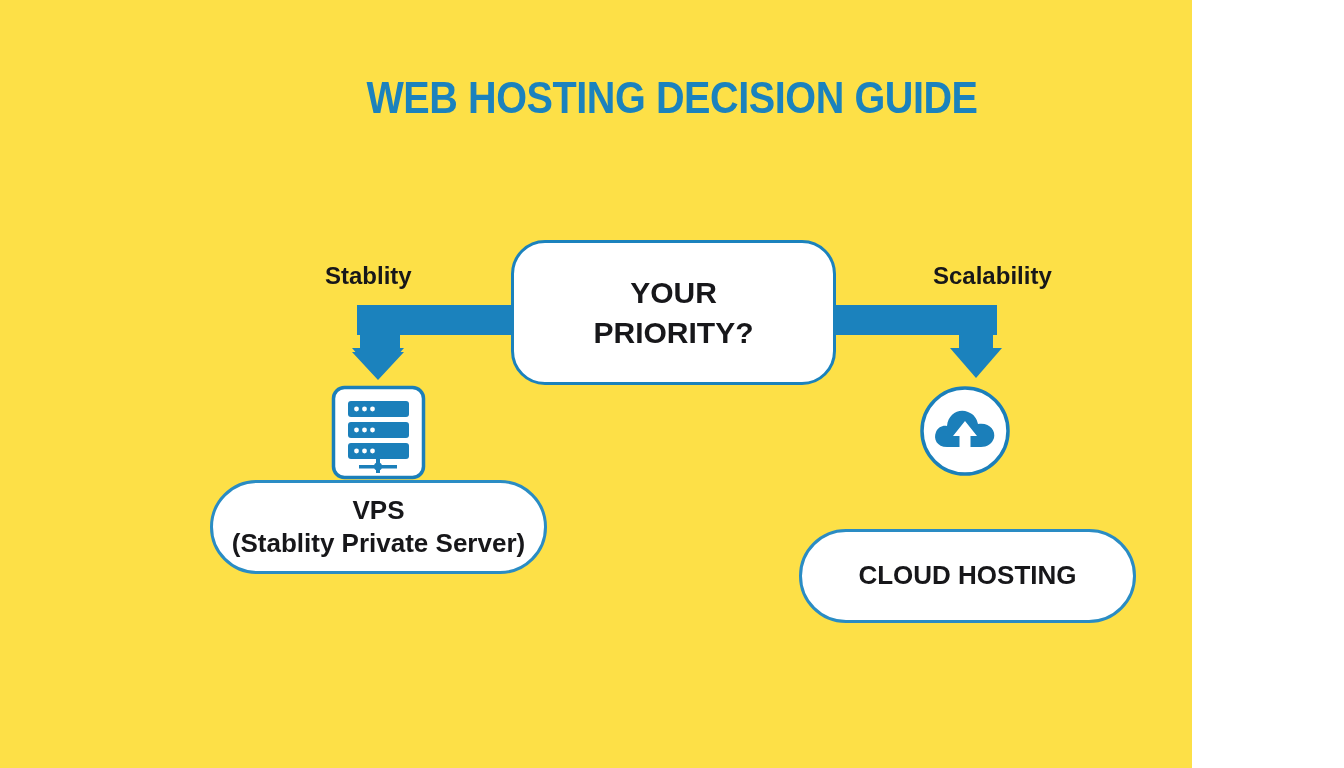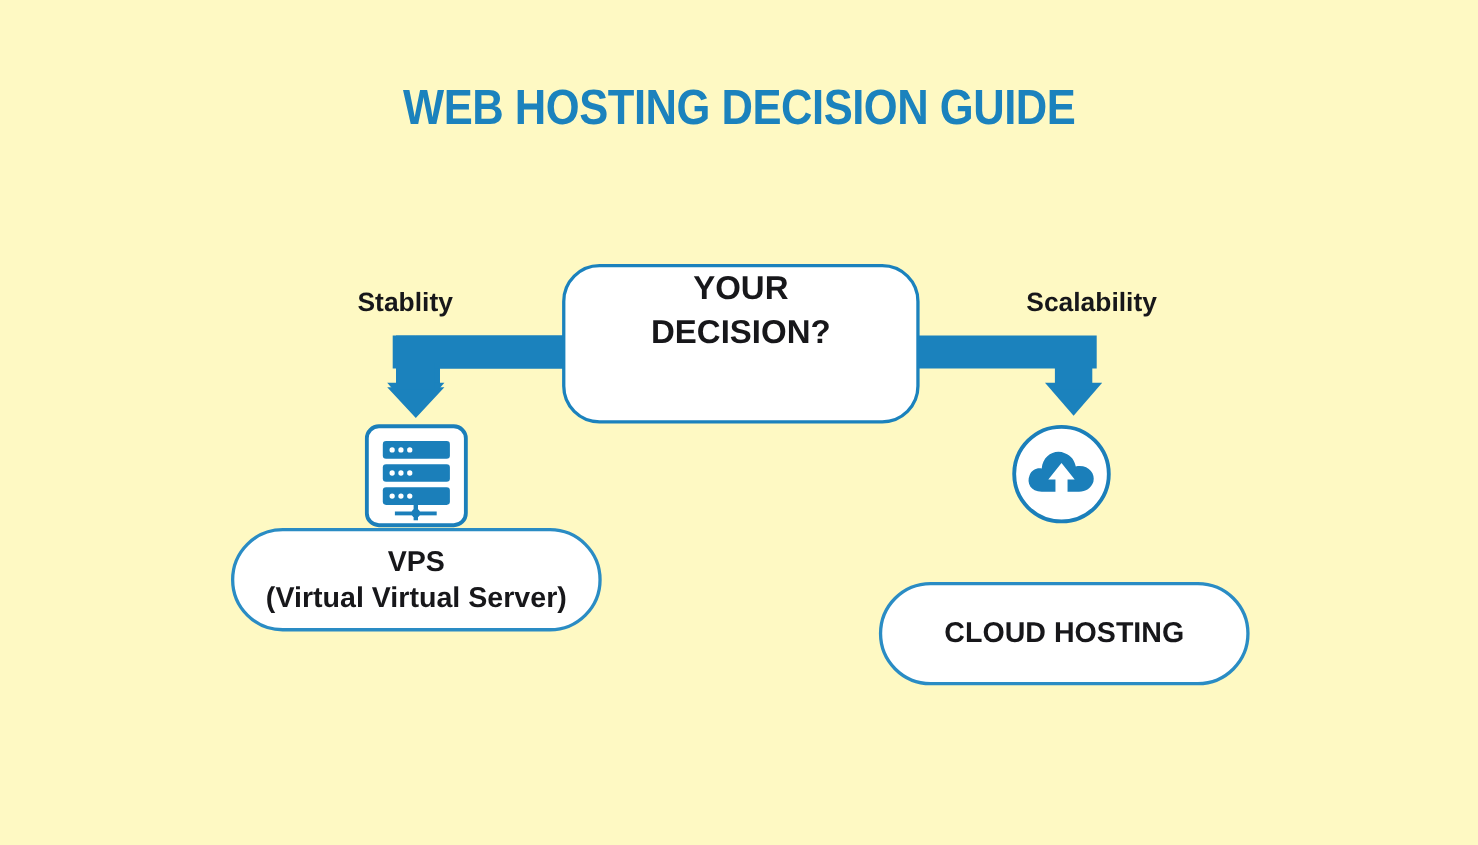"WEB HOSTING DECISION GUIDE" #canvas { background: #fef9c3 -> #fde047; width: 1344px -> 1192px }
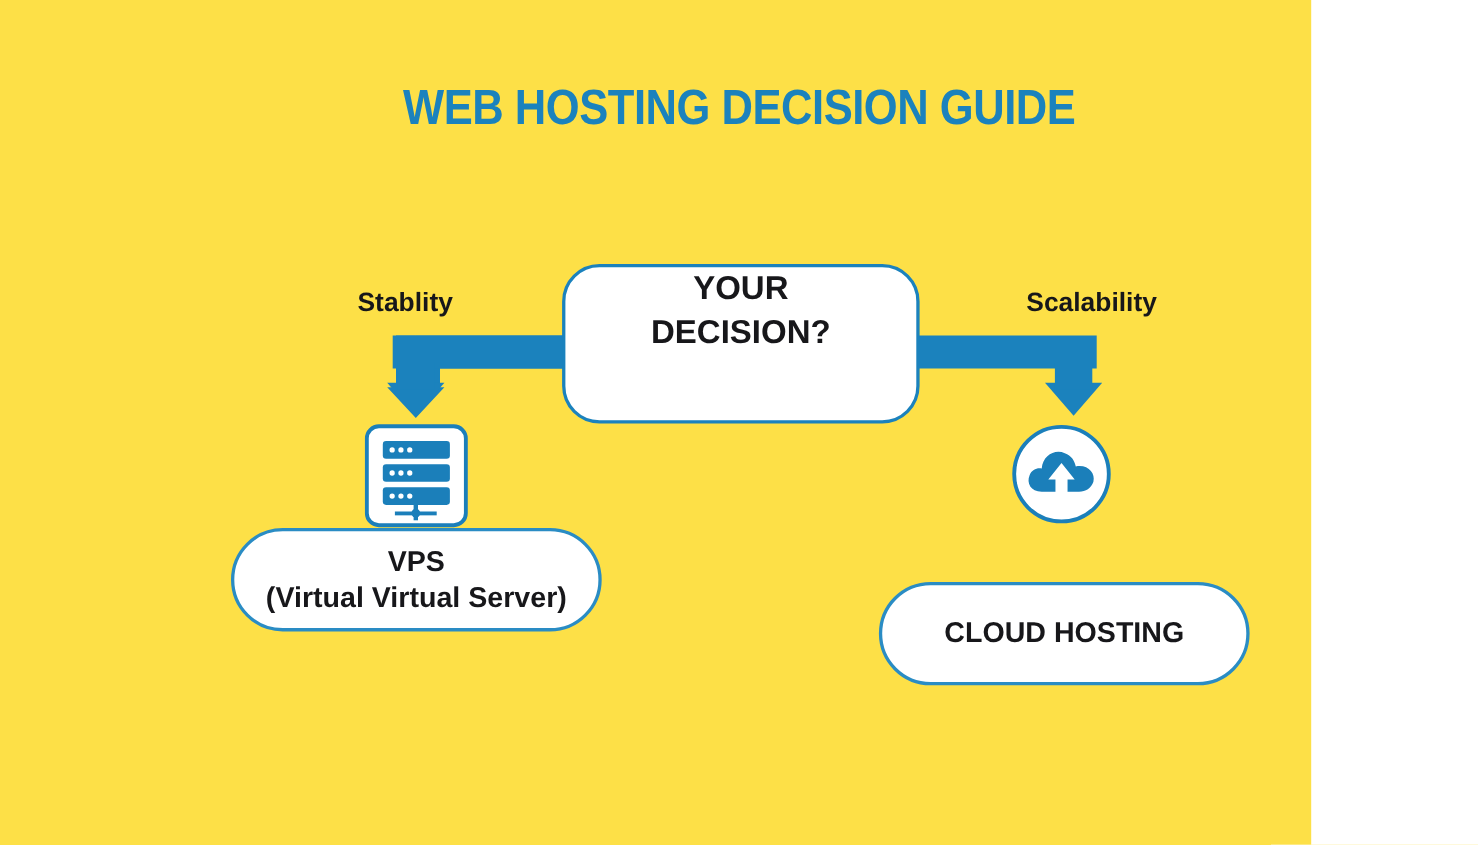"YOUR" #decision-node { align-items: flex-start -> center }
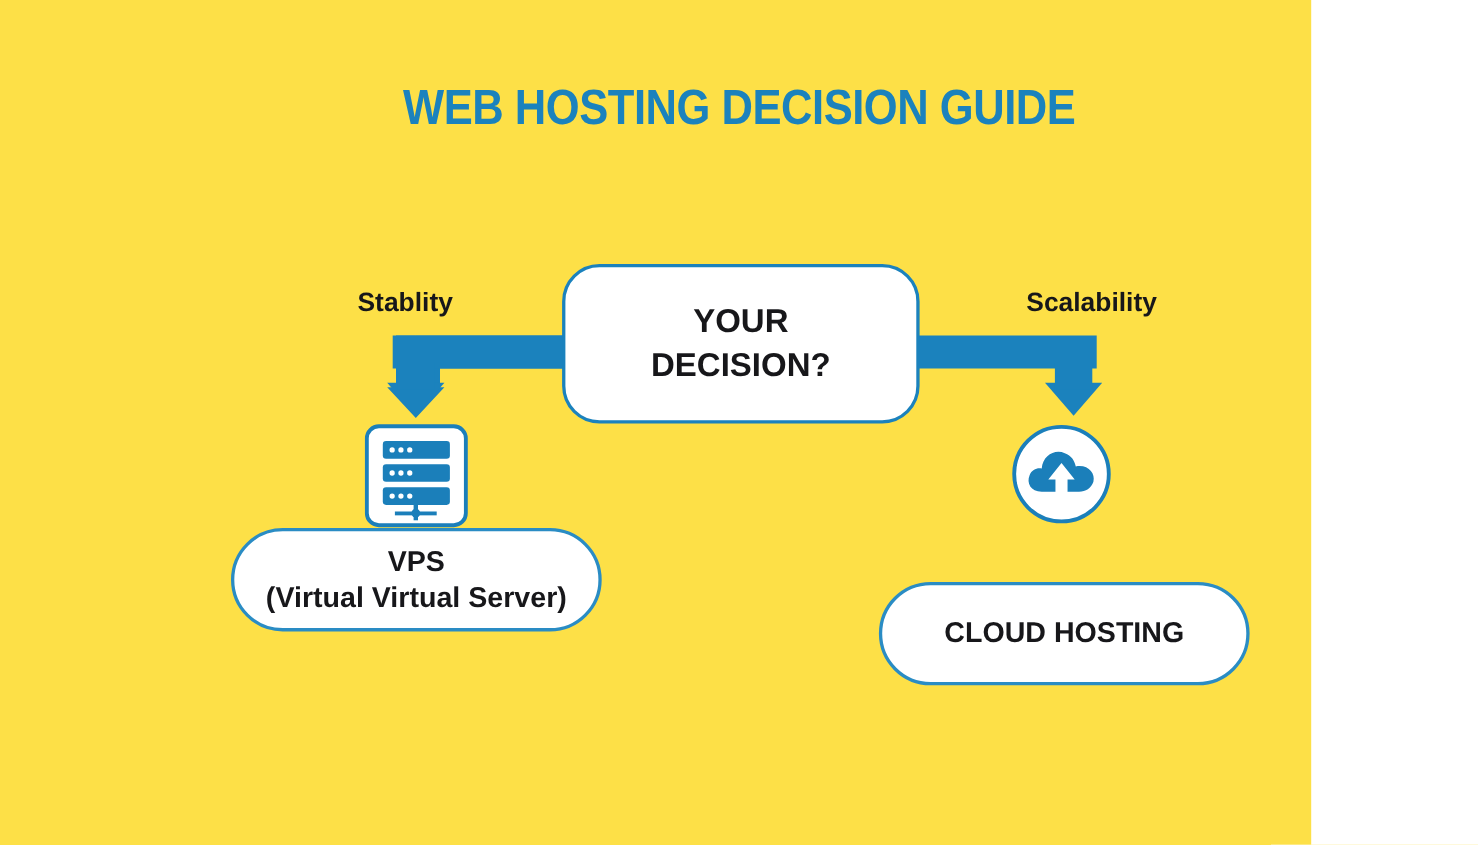"DECISION?" span.l2 { text: DECISION -> PRIORITY }
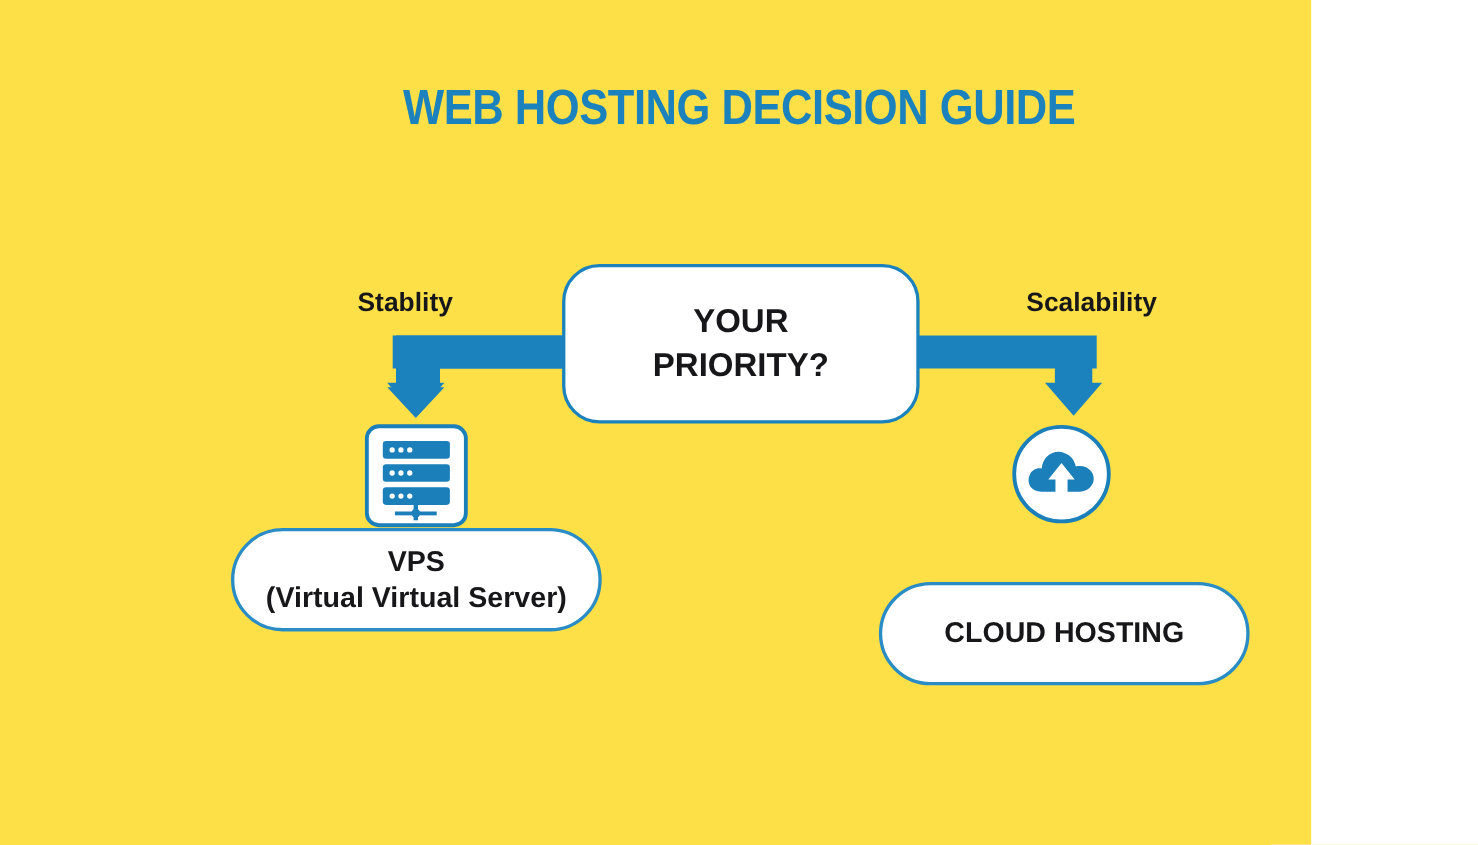"(Virtual Virtual Server)" span.l2 { text: Virtual Virtual -> Stablity Private }
